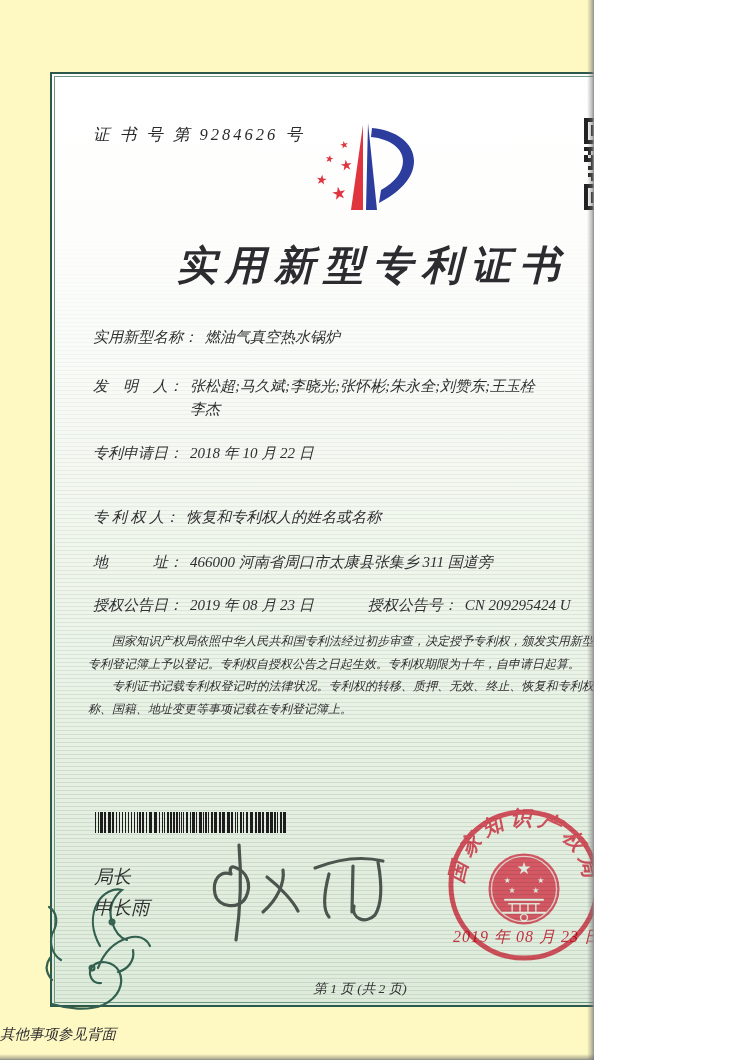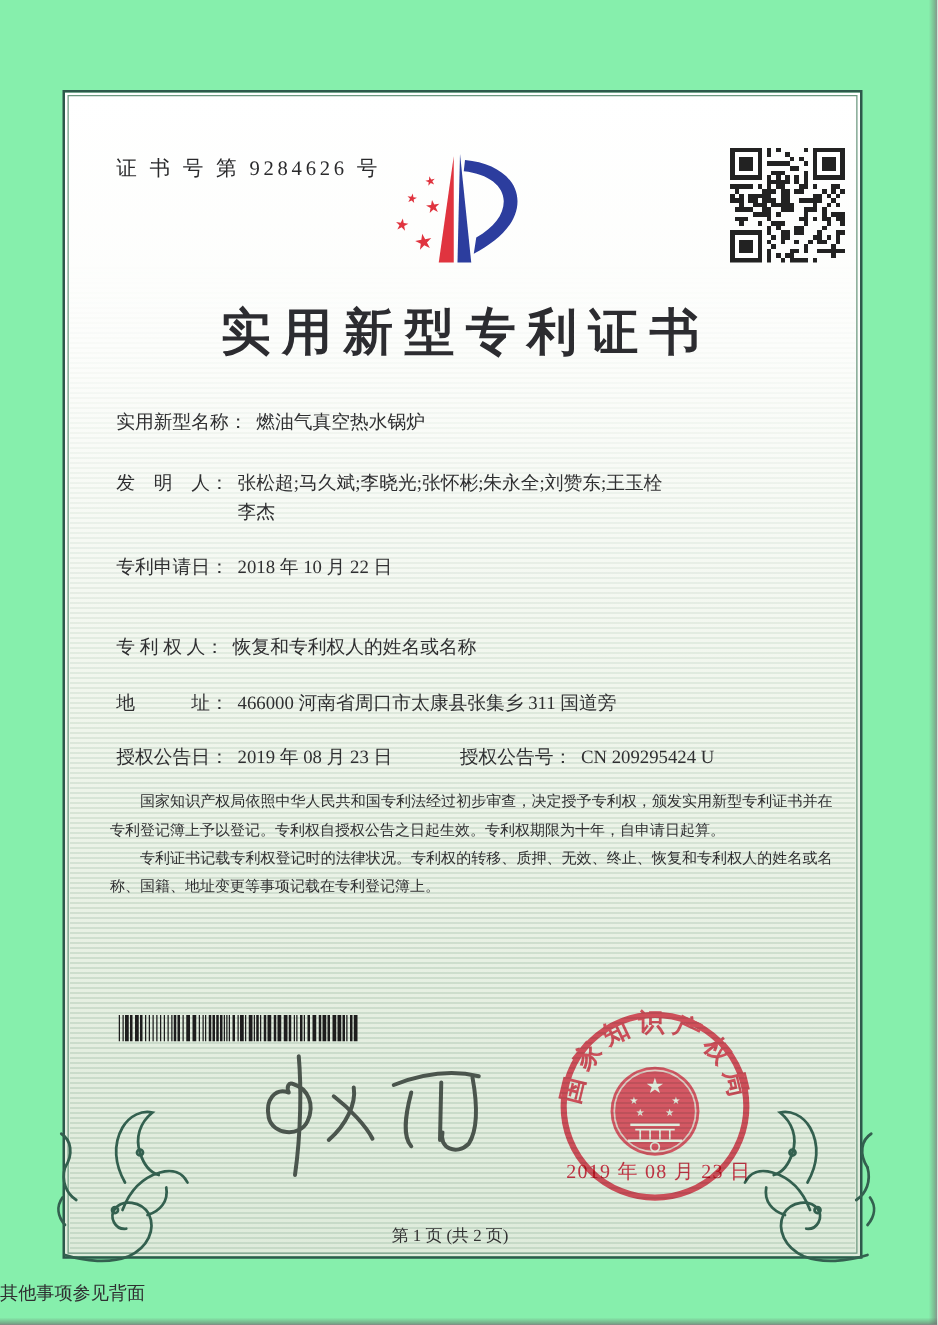"证 书 号 第 9284626" .paper { background: #86efac -> #fef9c3; font-style: none -> italic; width: 750px -> 594px }
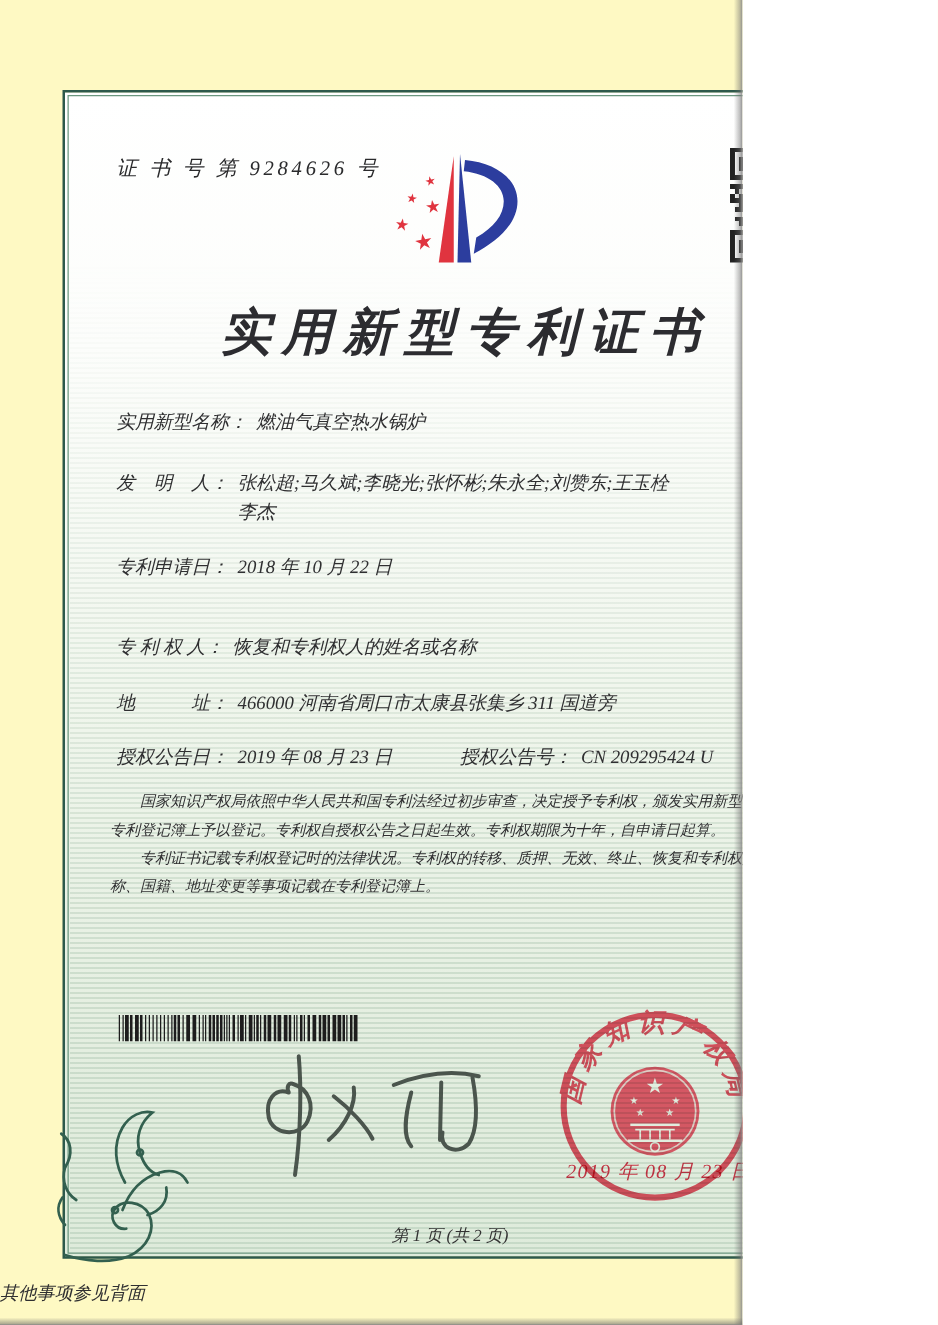"局长" div.director { html: none -> <div> <div>局长</div> <div>申长雨</div> </div> }
